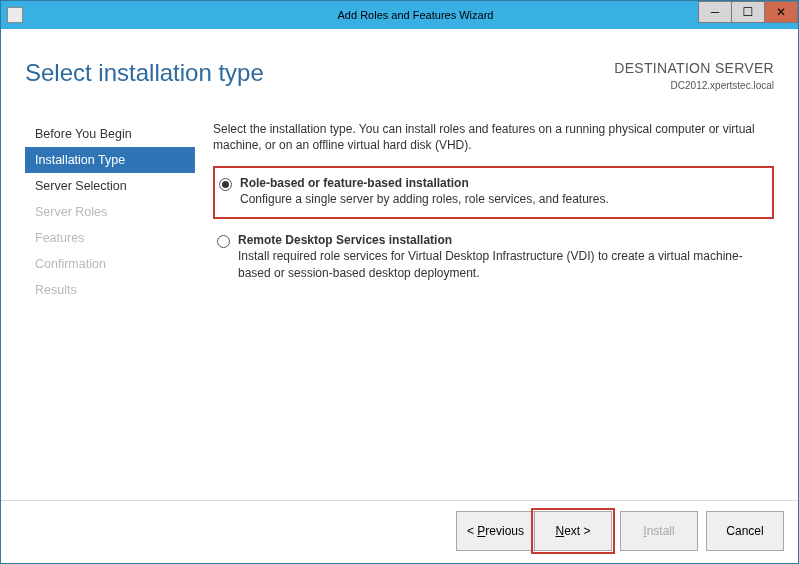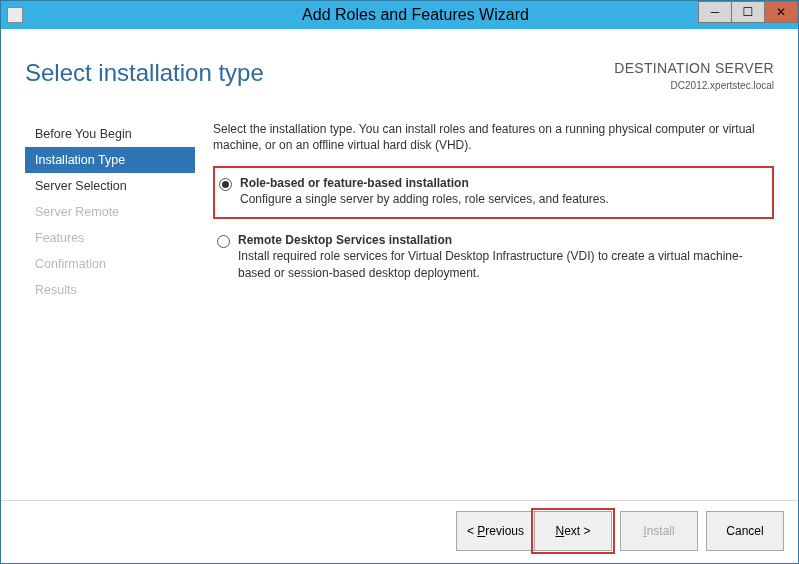"Add Roles and Features Wizard" .titlebar-title { font-size: 16px -> 11px }
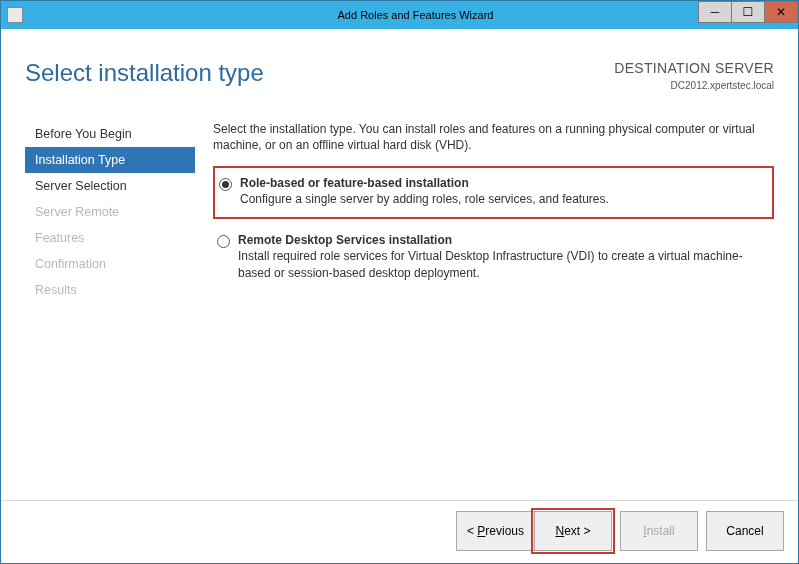"Server Remote" div.nav-item { text: Remote -> Roles }
